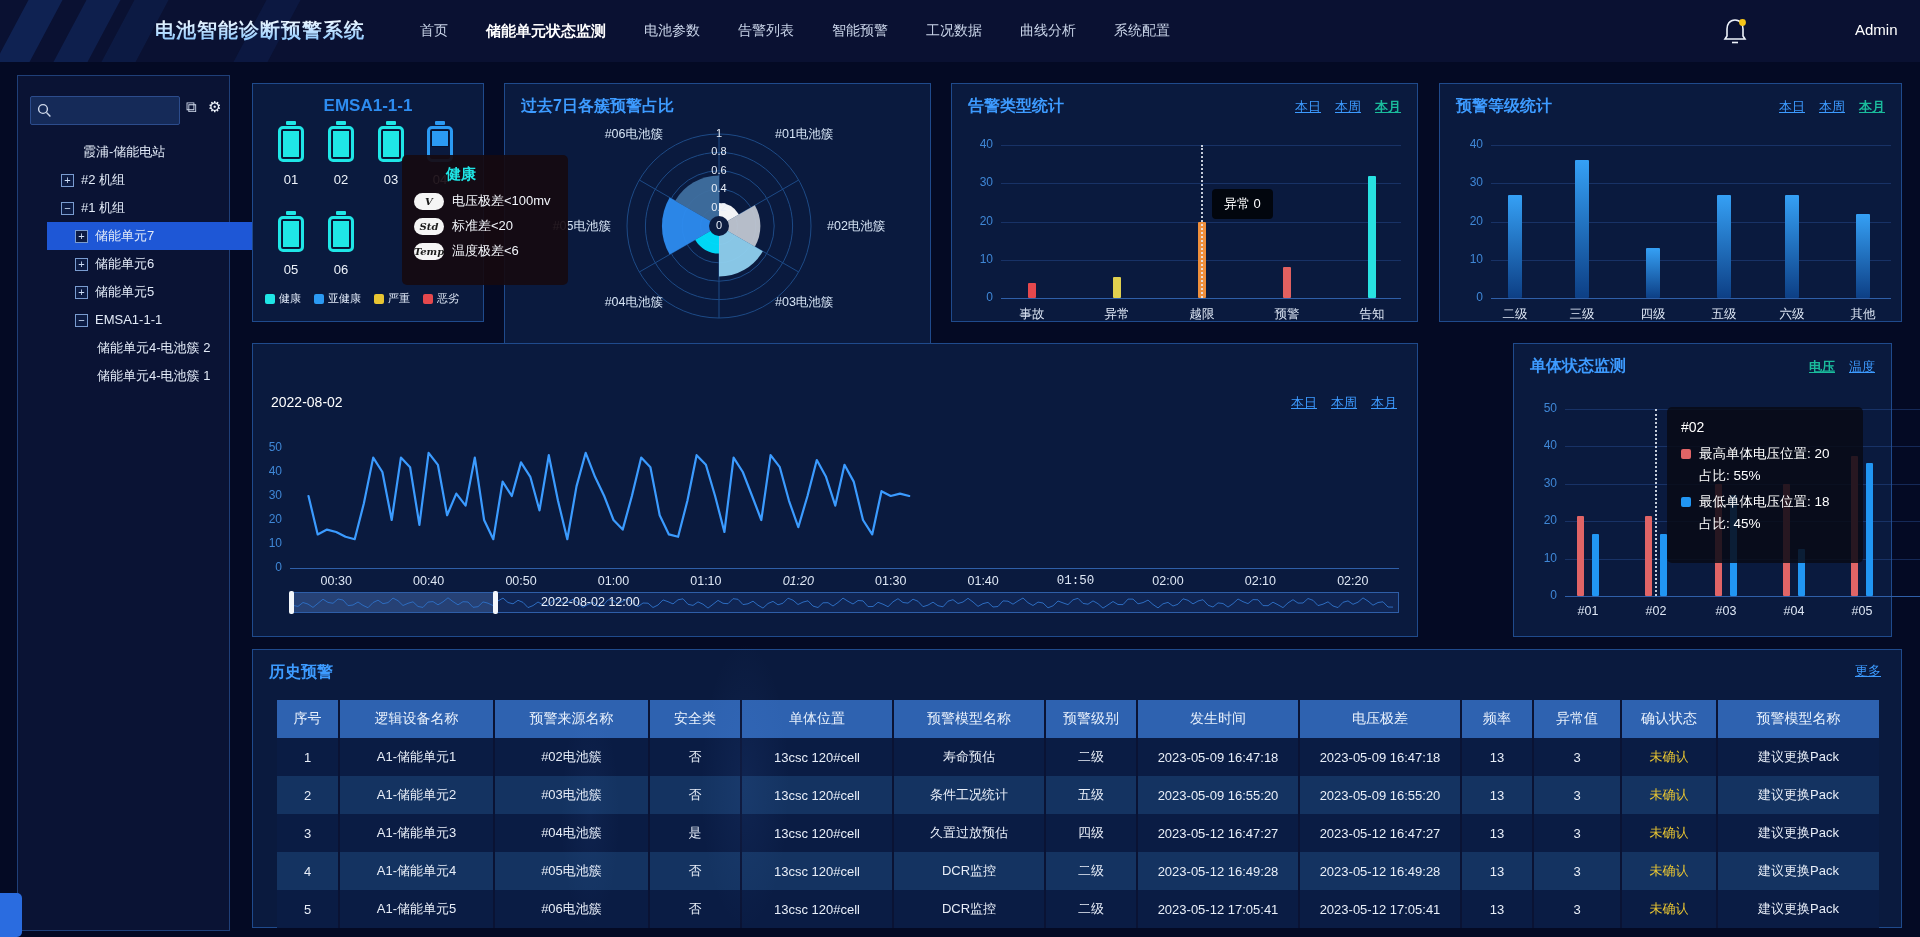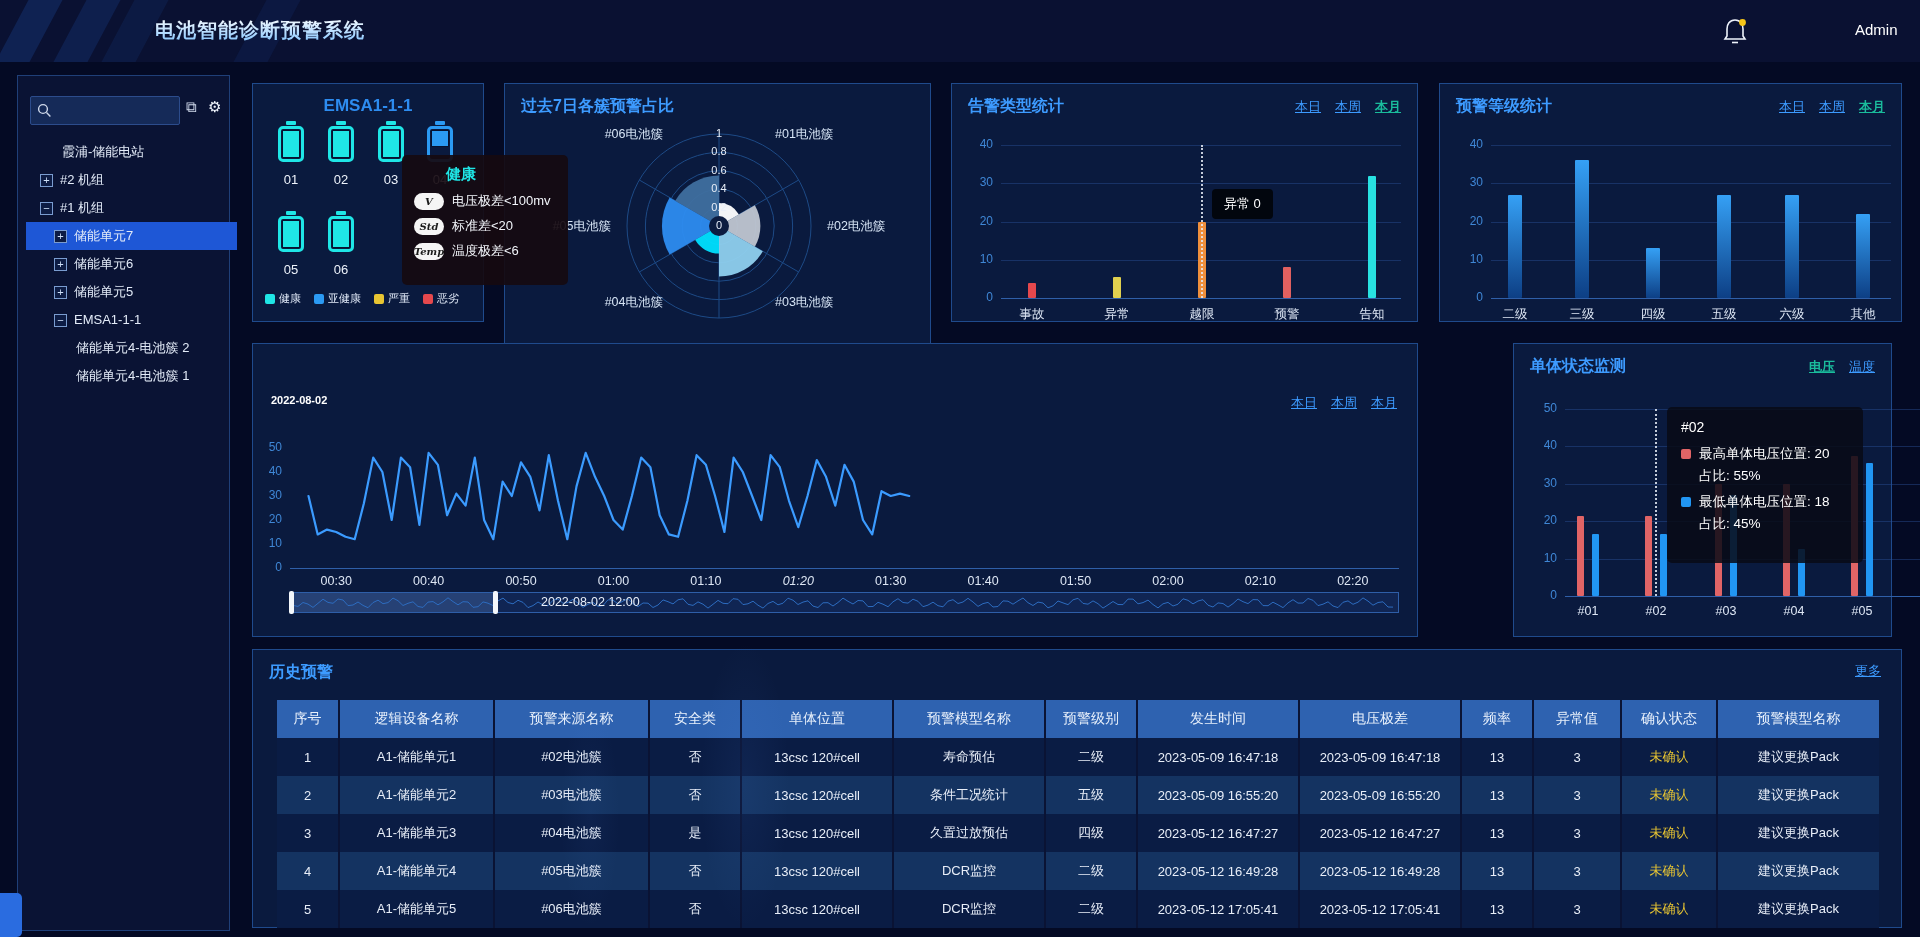"首页" div { html: none -> <div> <div>首页</div> <div>储能单元状态监测</div> <div>电池参数</div> <div>告警列表</div> <div>智能预警</div> <div>工况数据</div> <div>曲线分析</div> <div>系统配置</div> </div> }
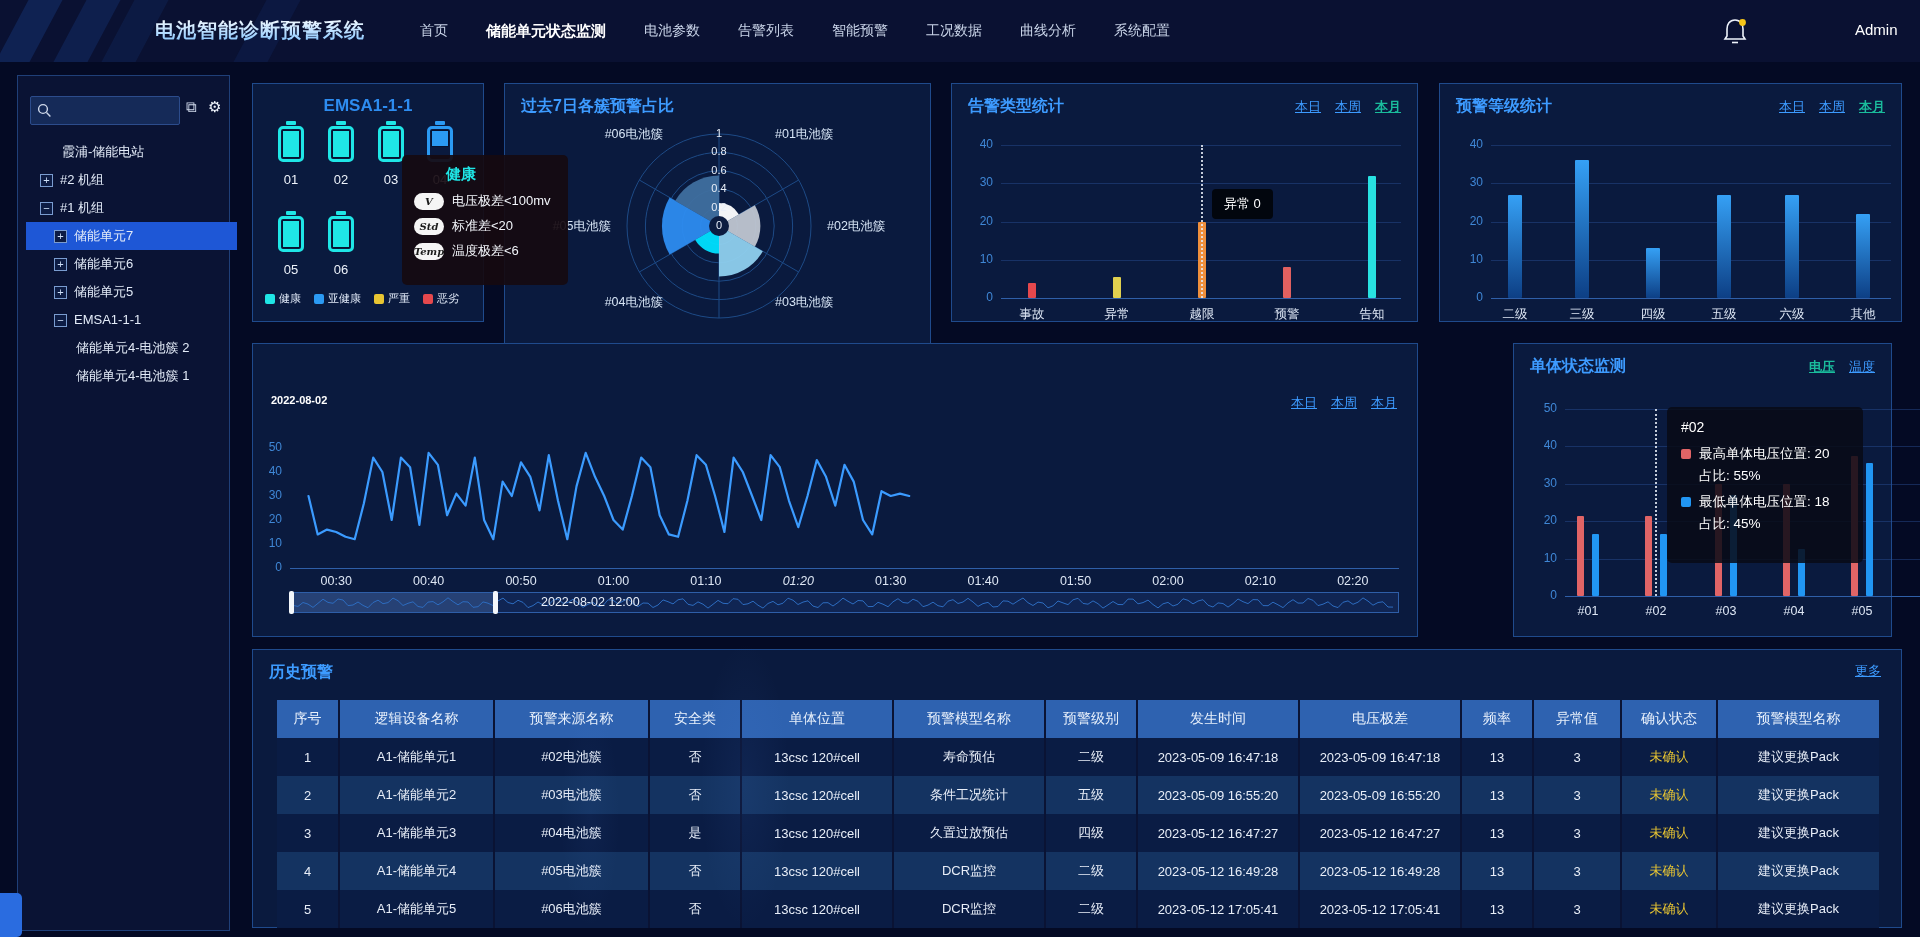"霞浦-储能电站" #tree { left: 8px -> 0; padding-left: none -> 29px }
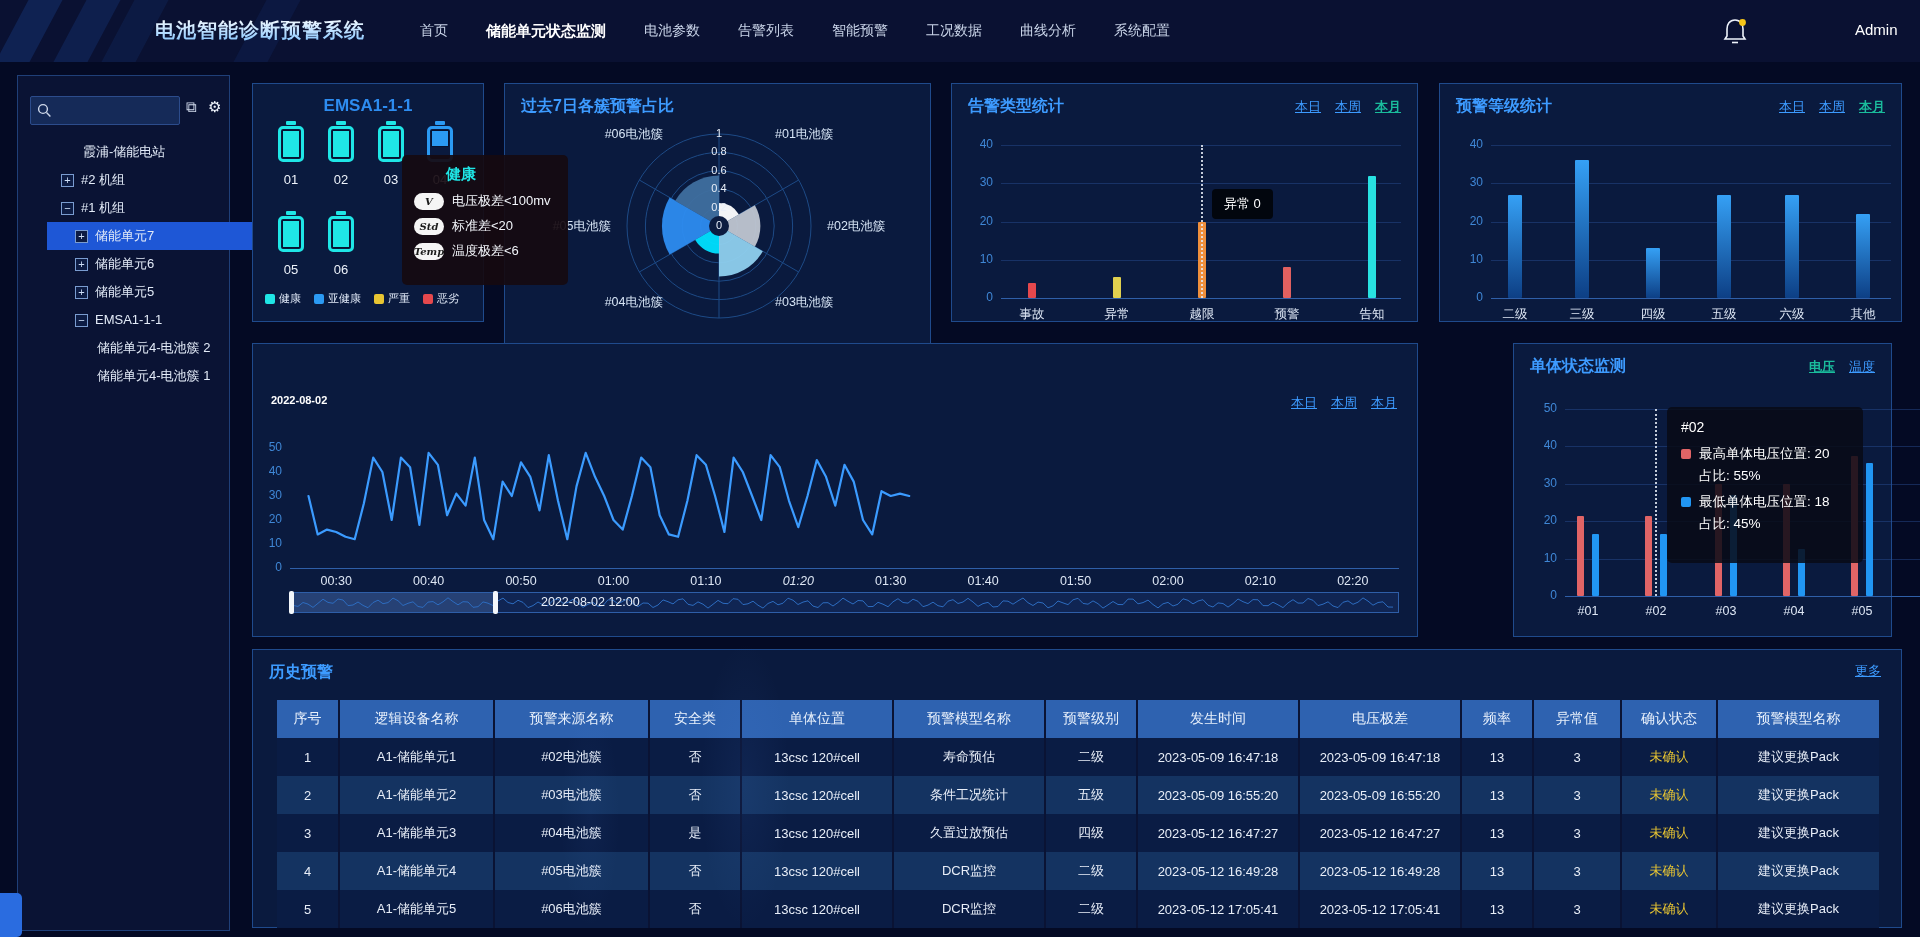"2022-08-02" #trend-date { font-size: 11px -> 14px; font-weight: bold -> normal }
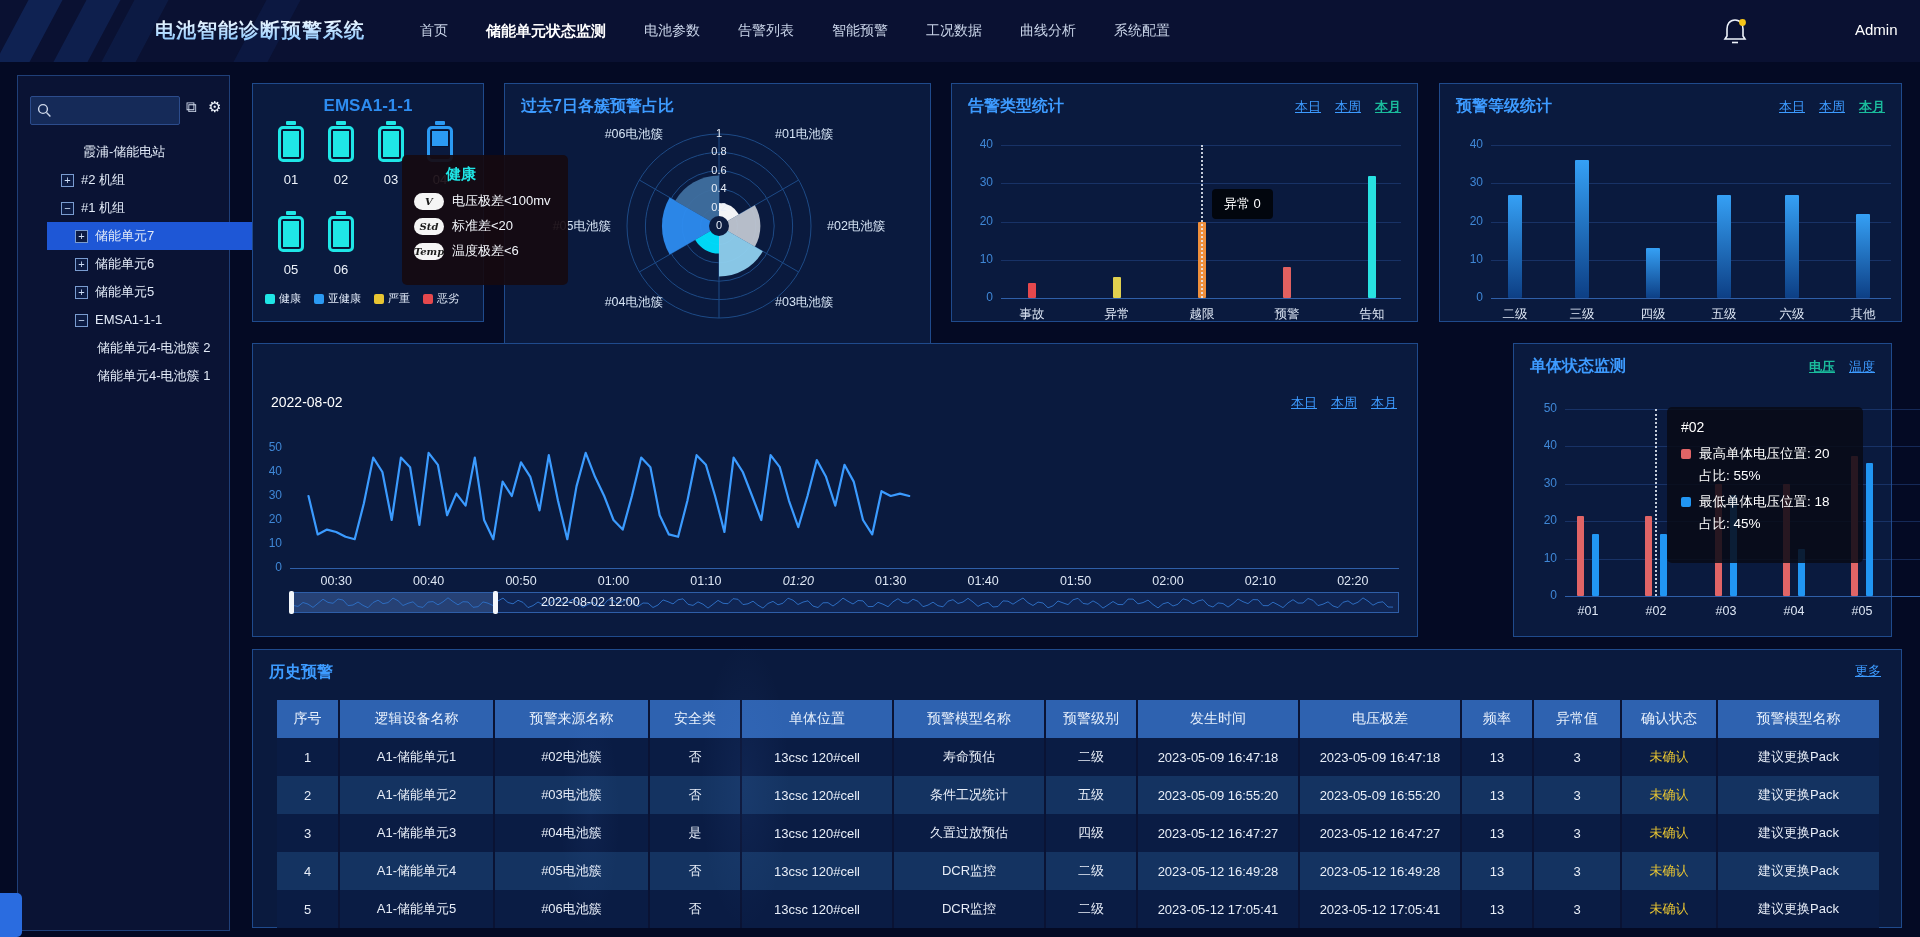"01:50" div.xlab { font-family: none -> Liberation Mono, monospace }
